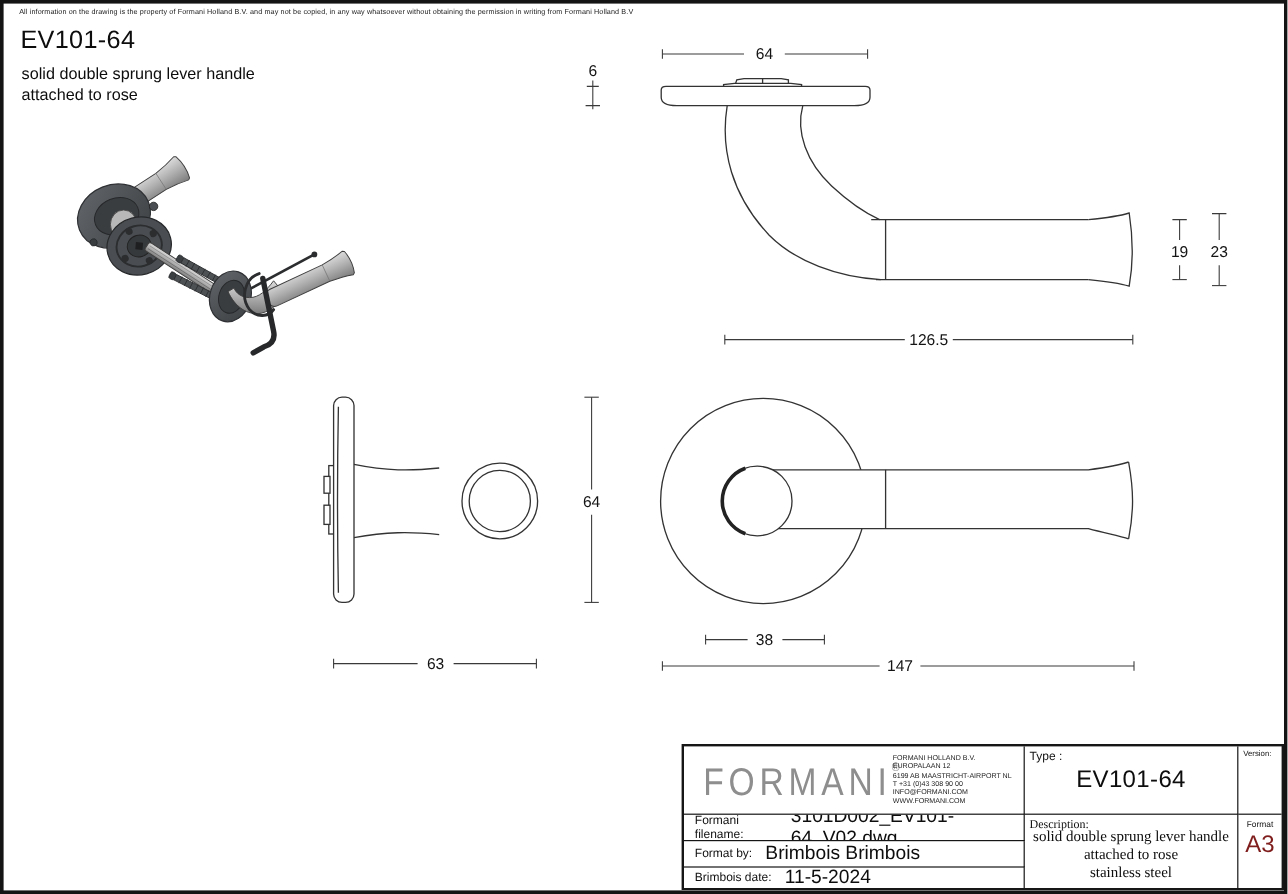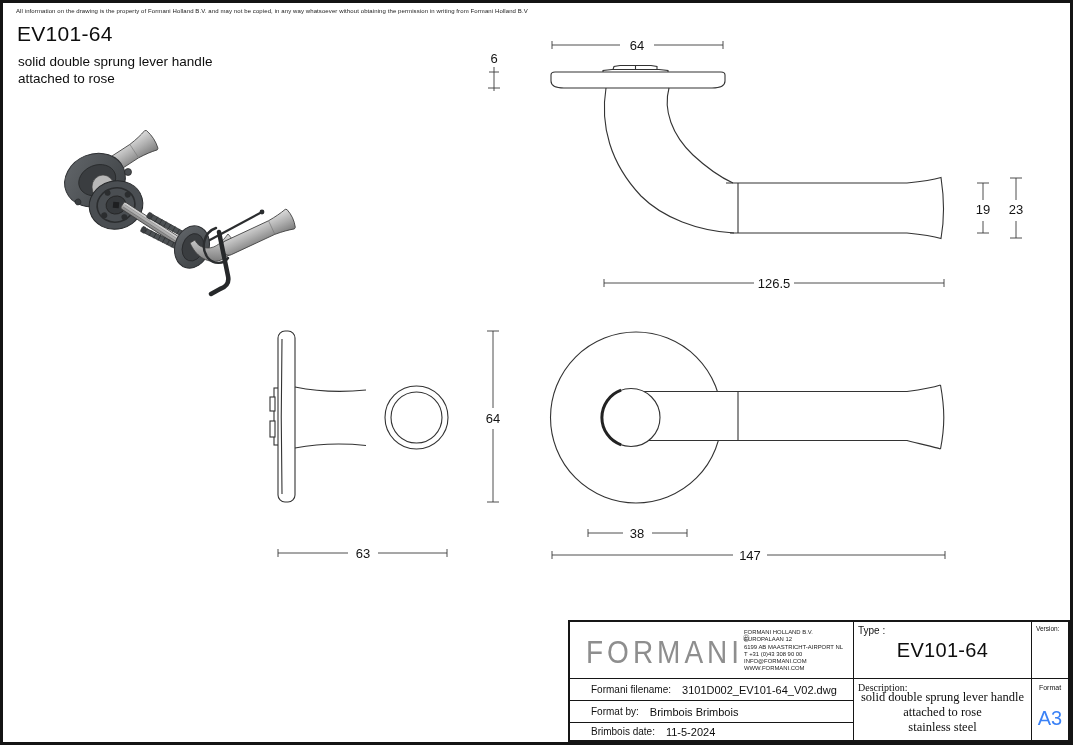"Formani filename:" .kv-row { padding-left: 21px -> 9px }
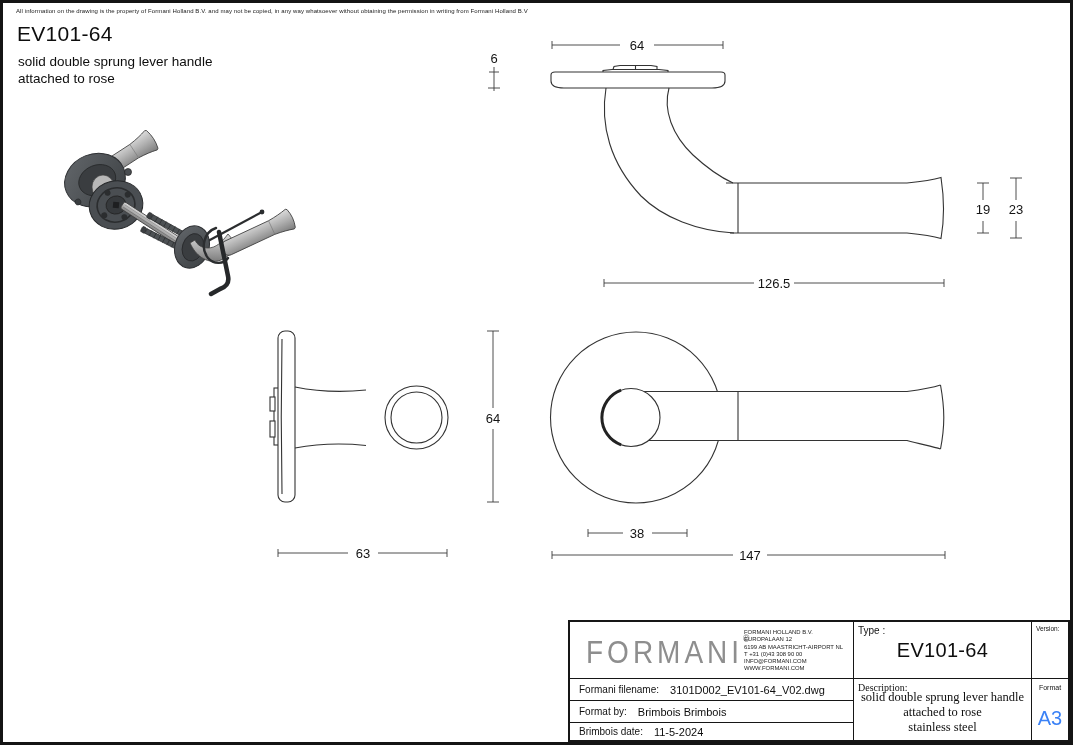"3101D002_EV101-64_V02.dwg" .kv-row .val { font-size: 11px -> 16px }
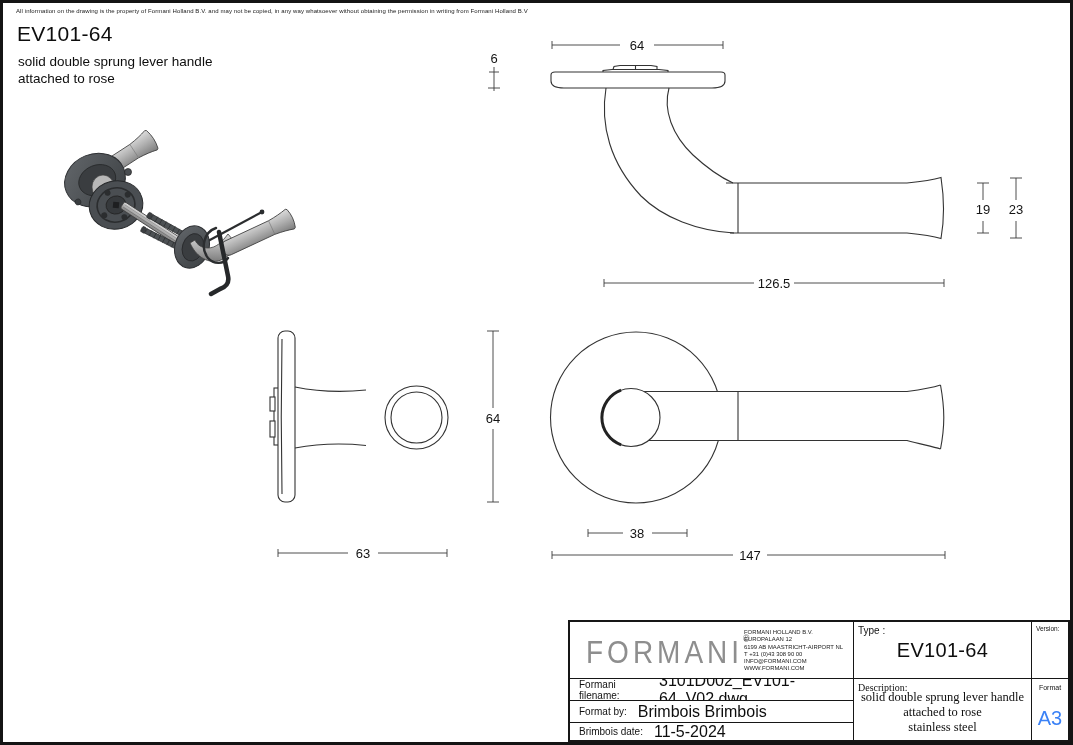"A3" .format-value { color: #3b82f6 -> #7f1d1d; margin-top: 16px -> 2px }
